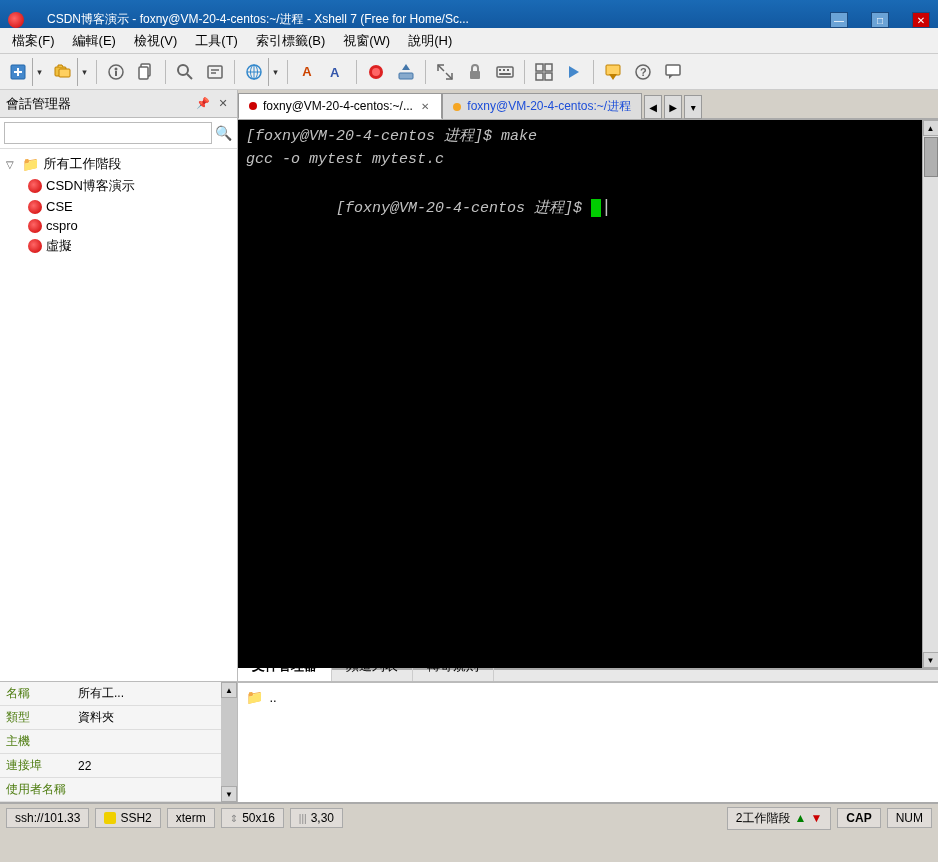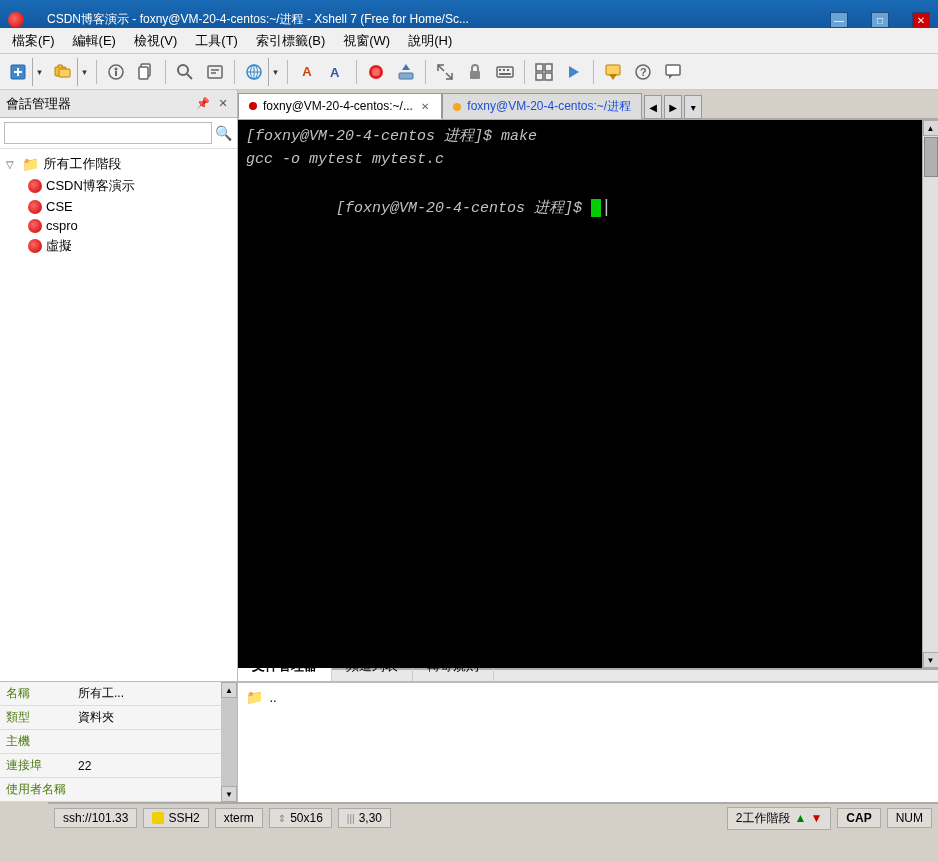"ssh://101.33" #status-bar { margin-left: 48px -> none }
